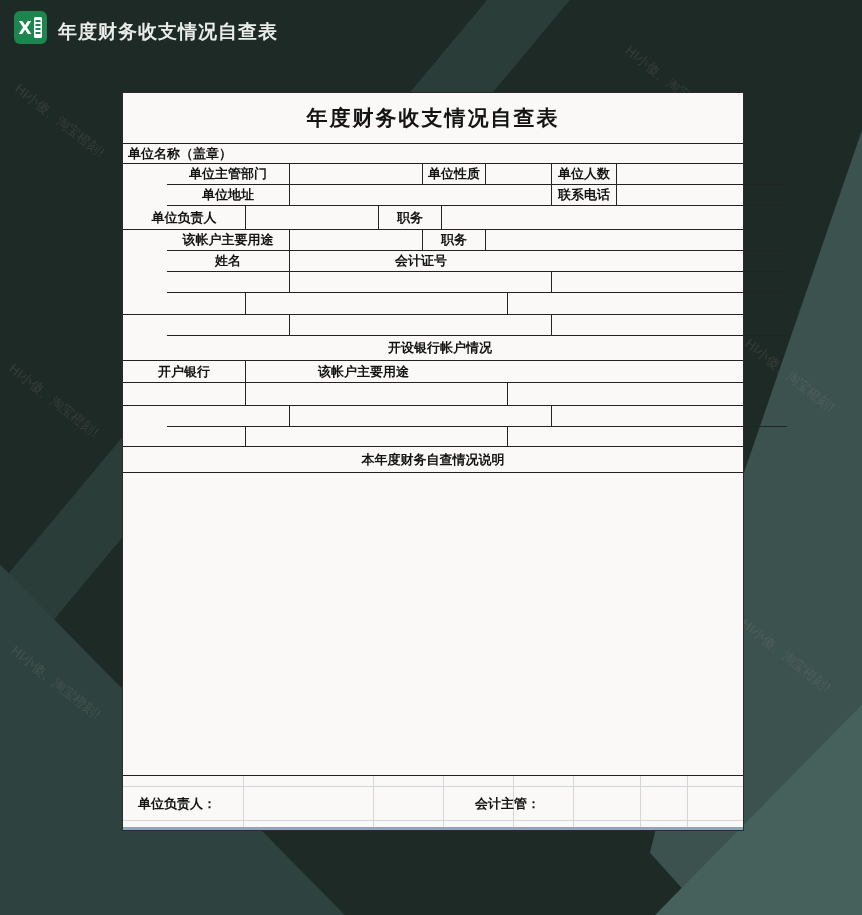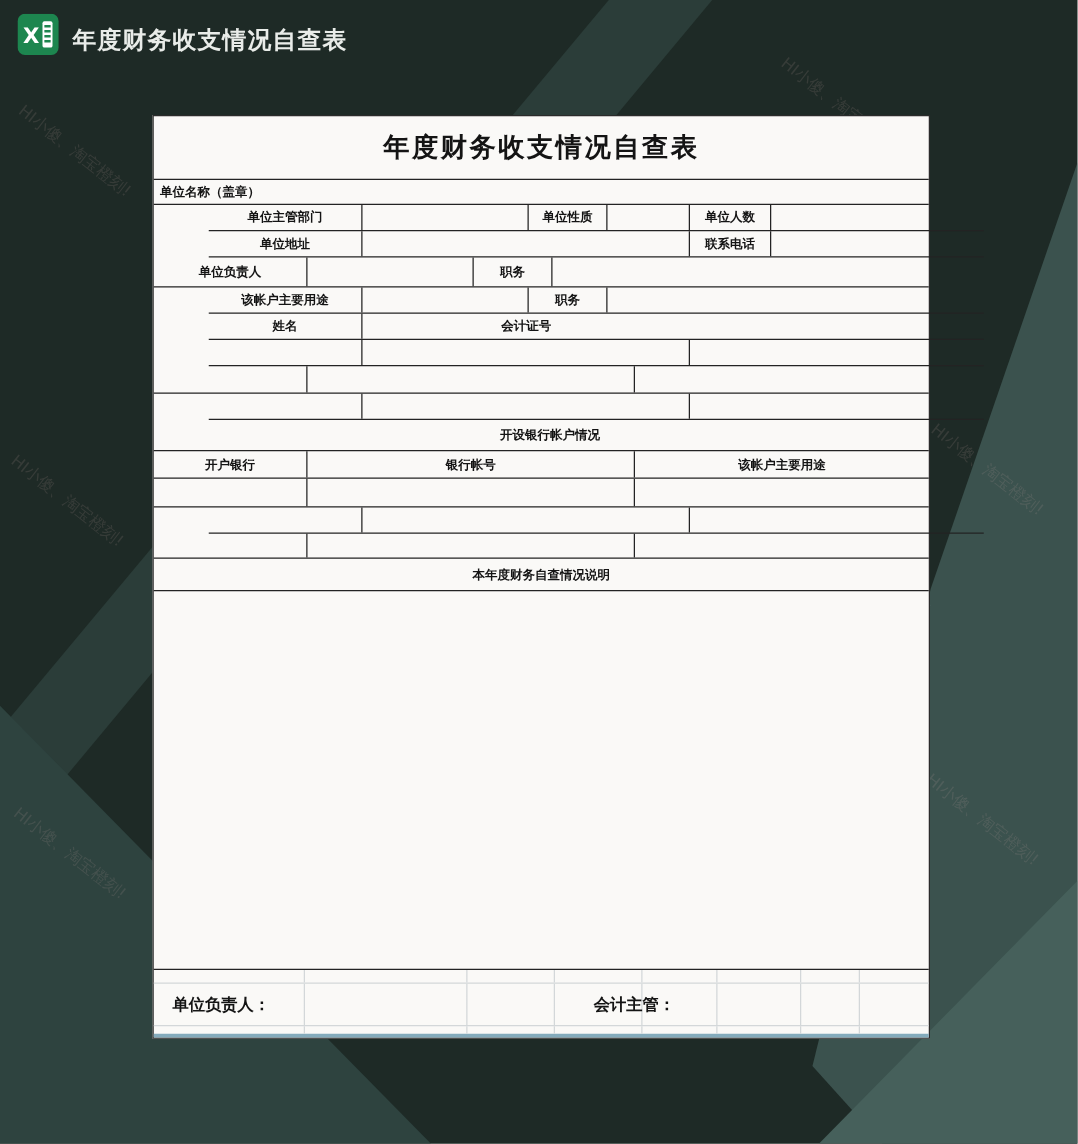"单位名称（盖章）" .c { font-size: 10px -> 13px }
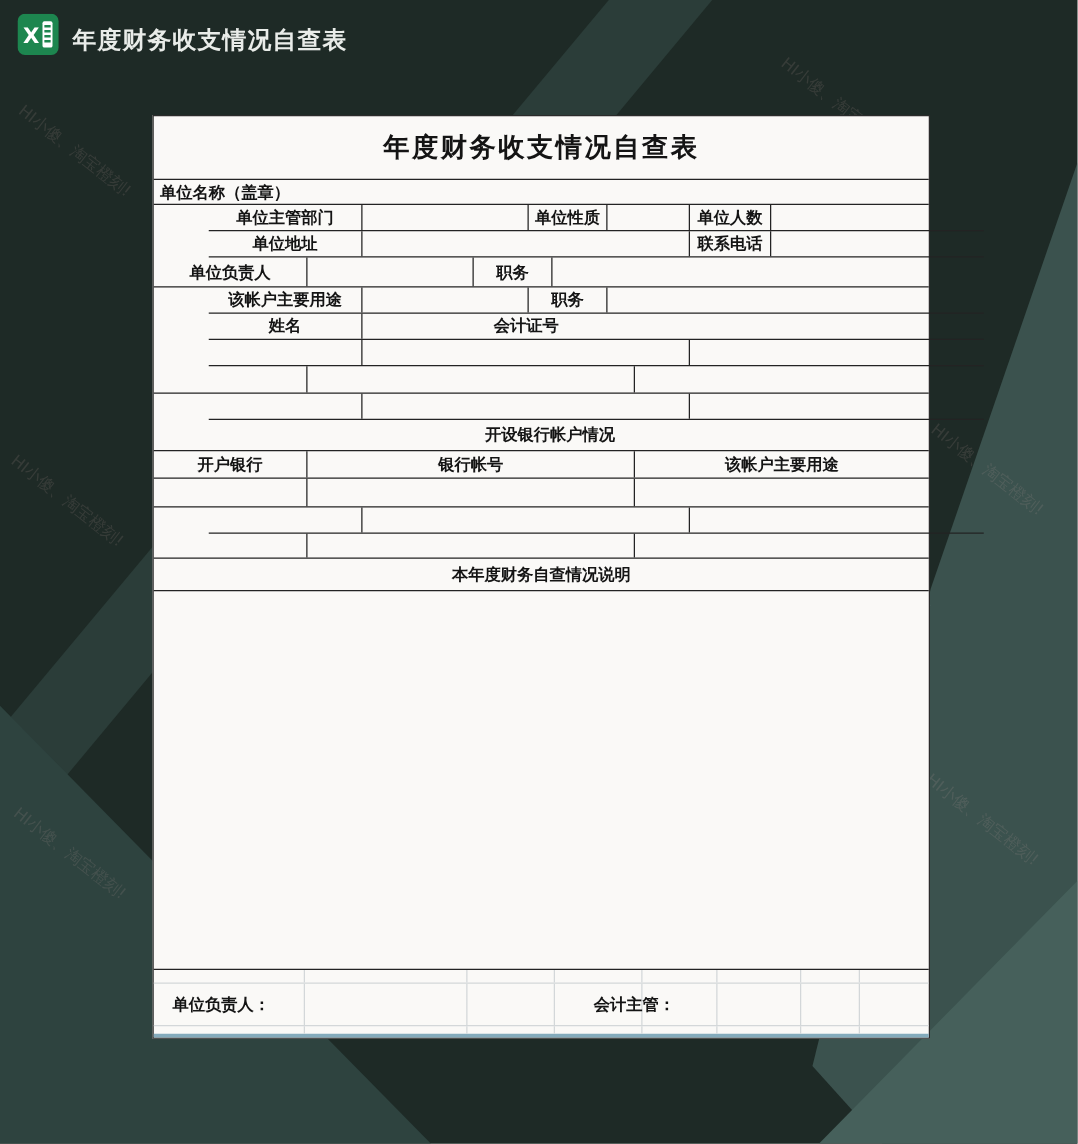"银行帐号" div.c { html: <div>银行帐号</div> -> none }
